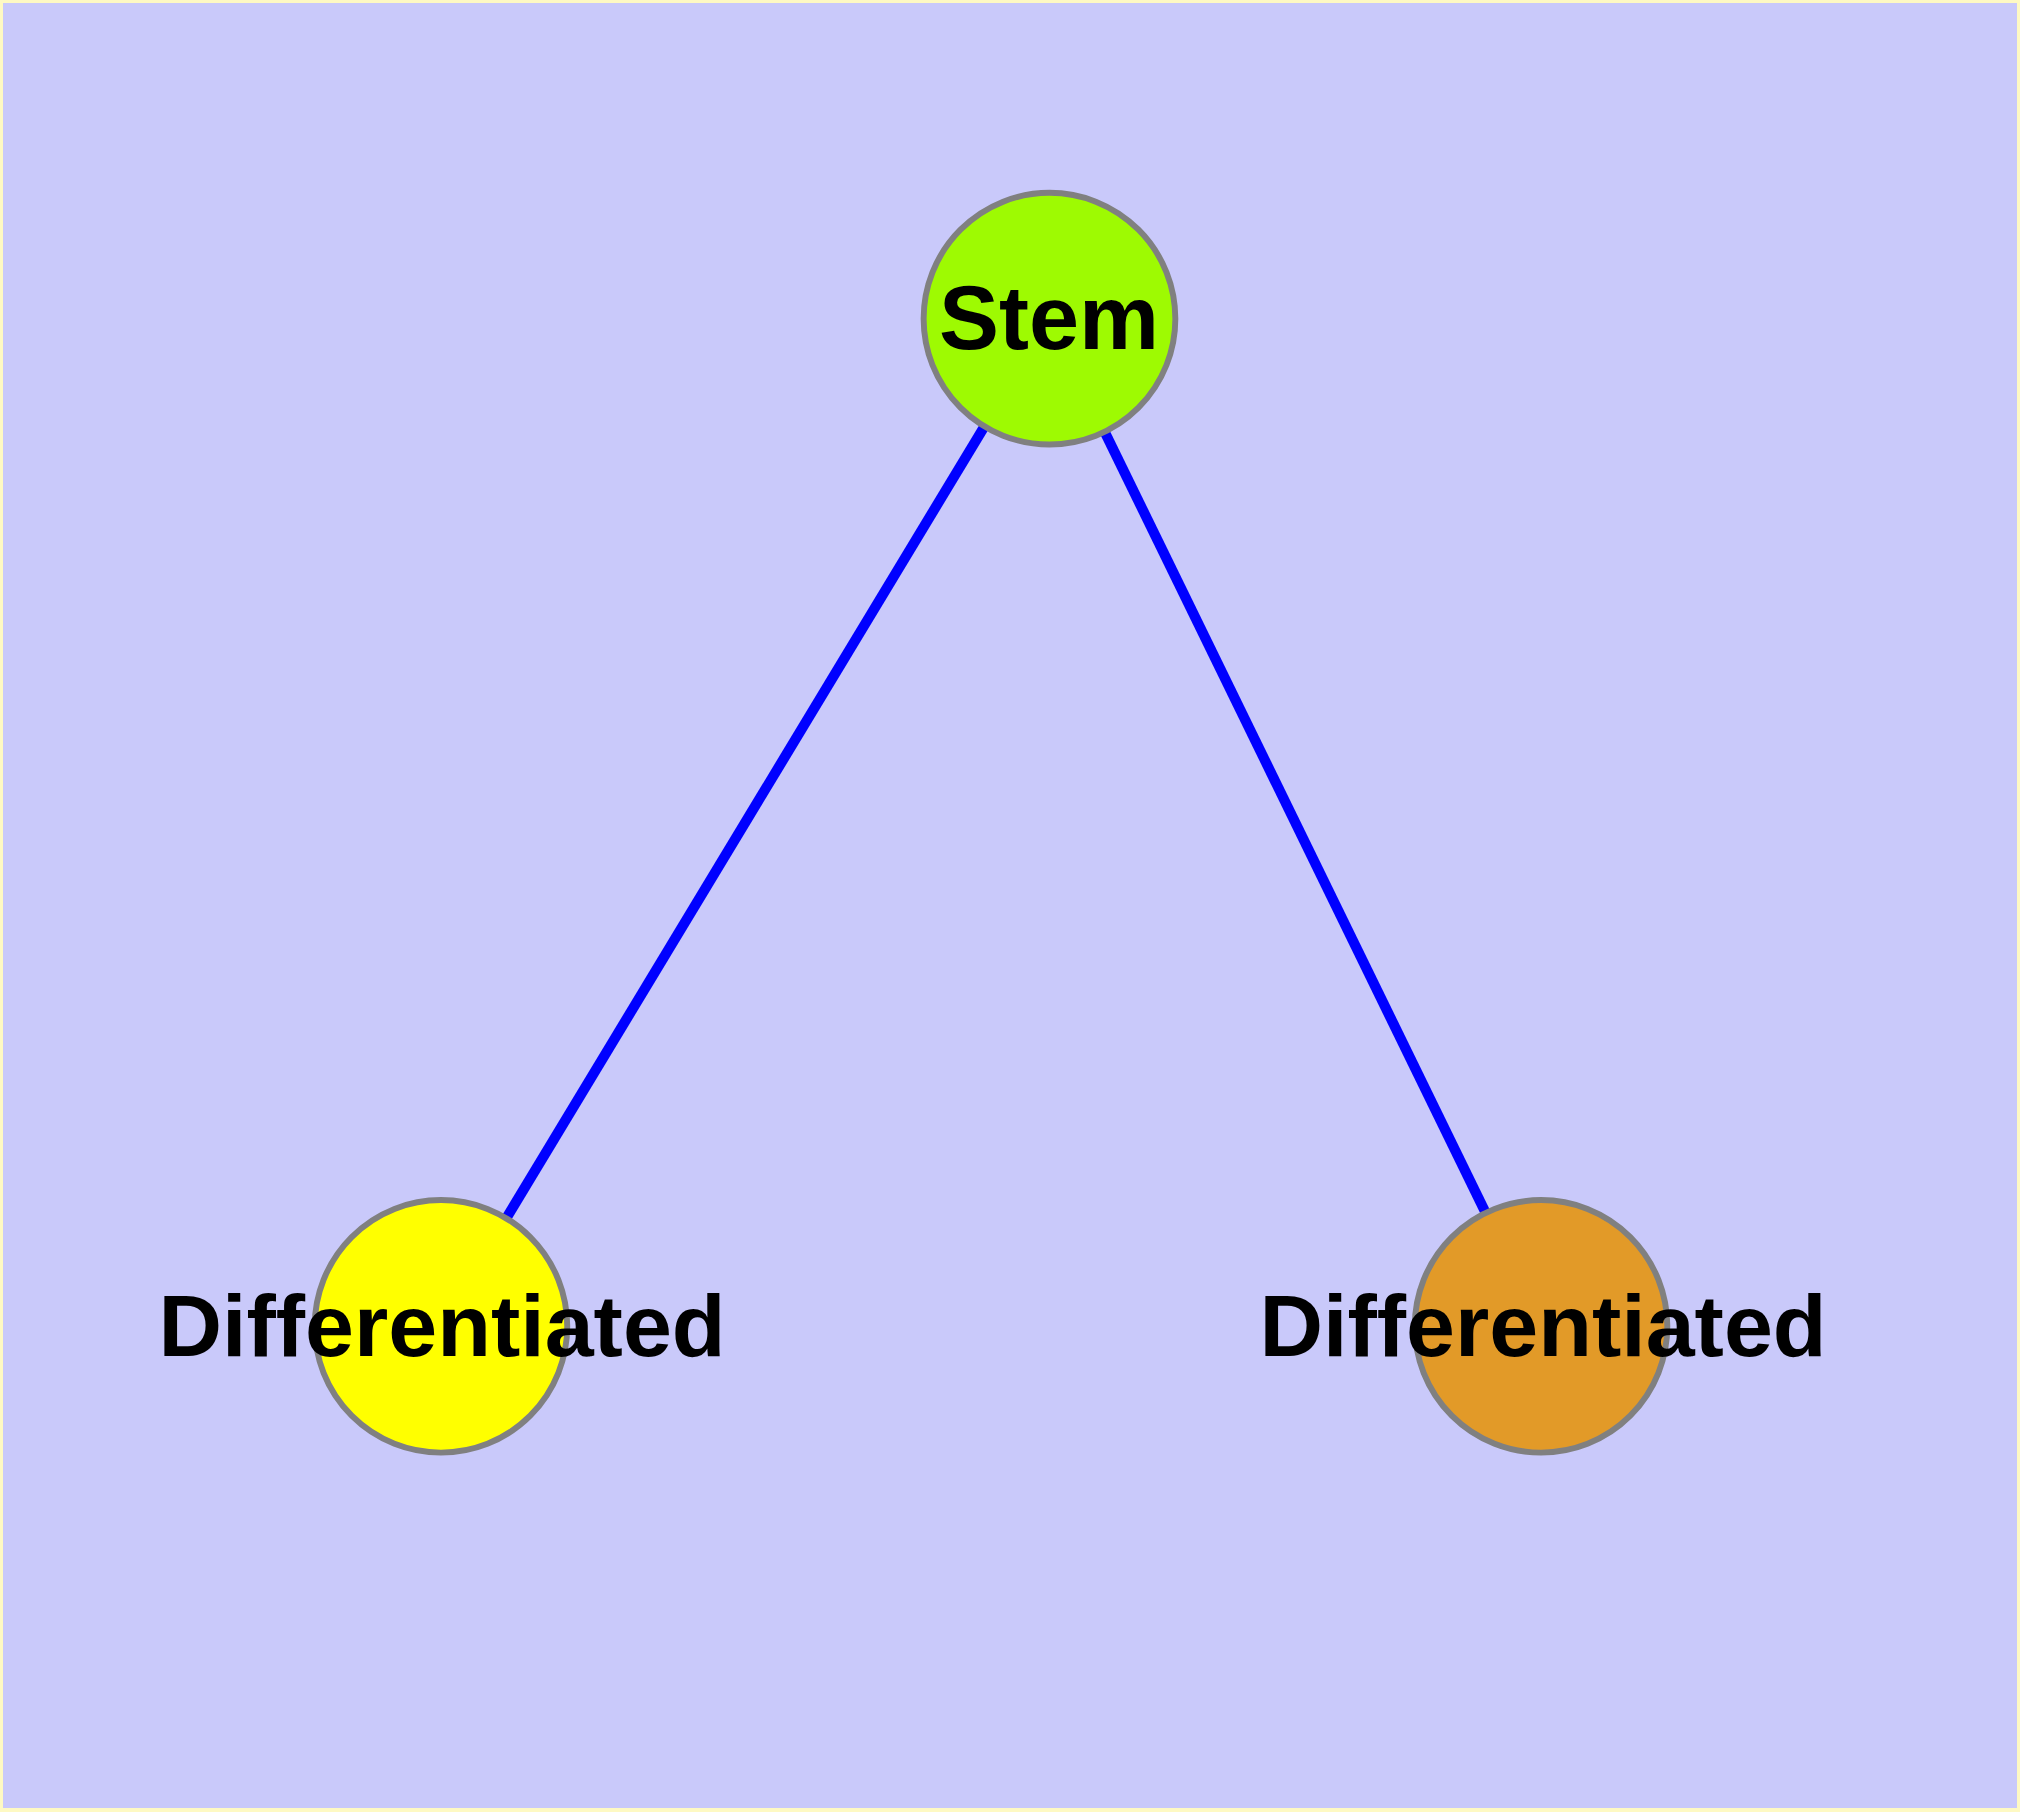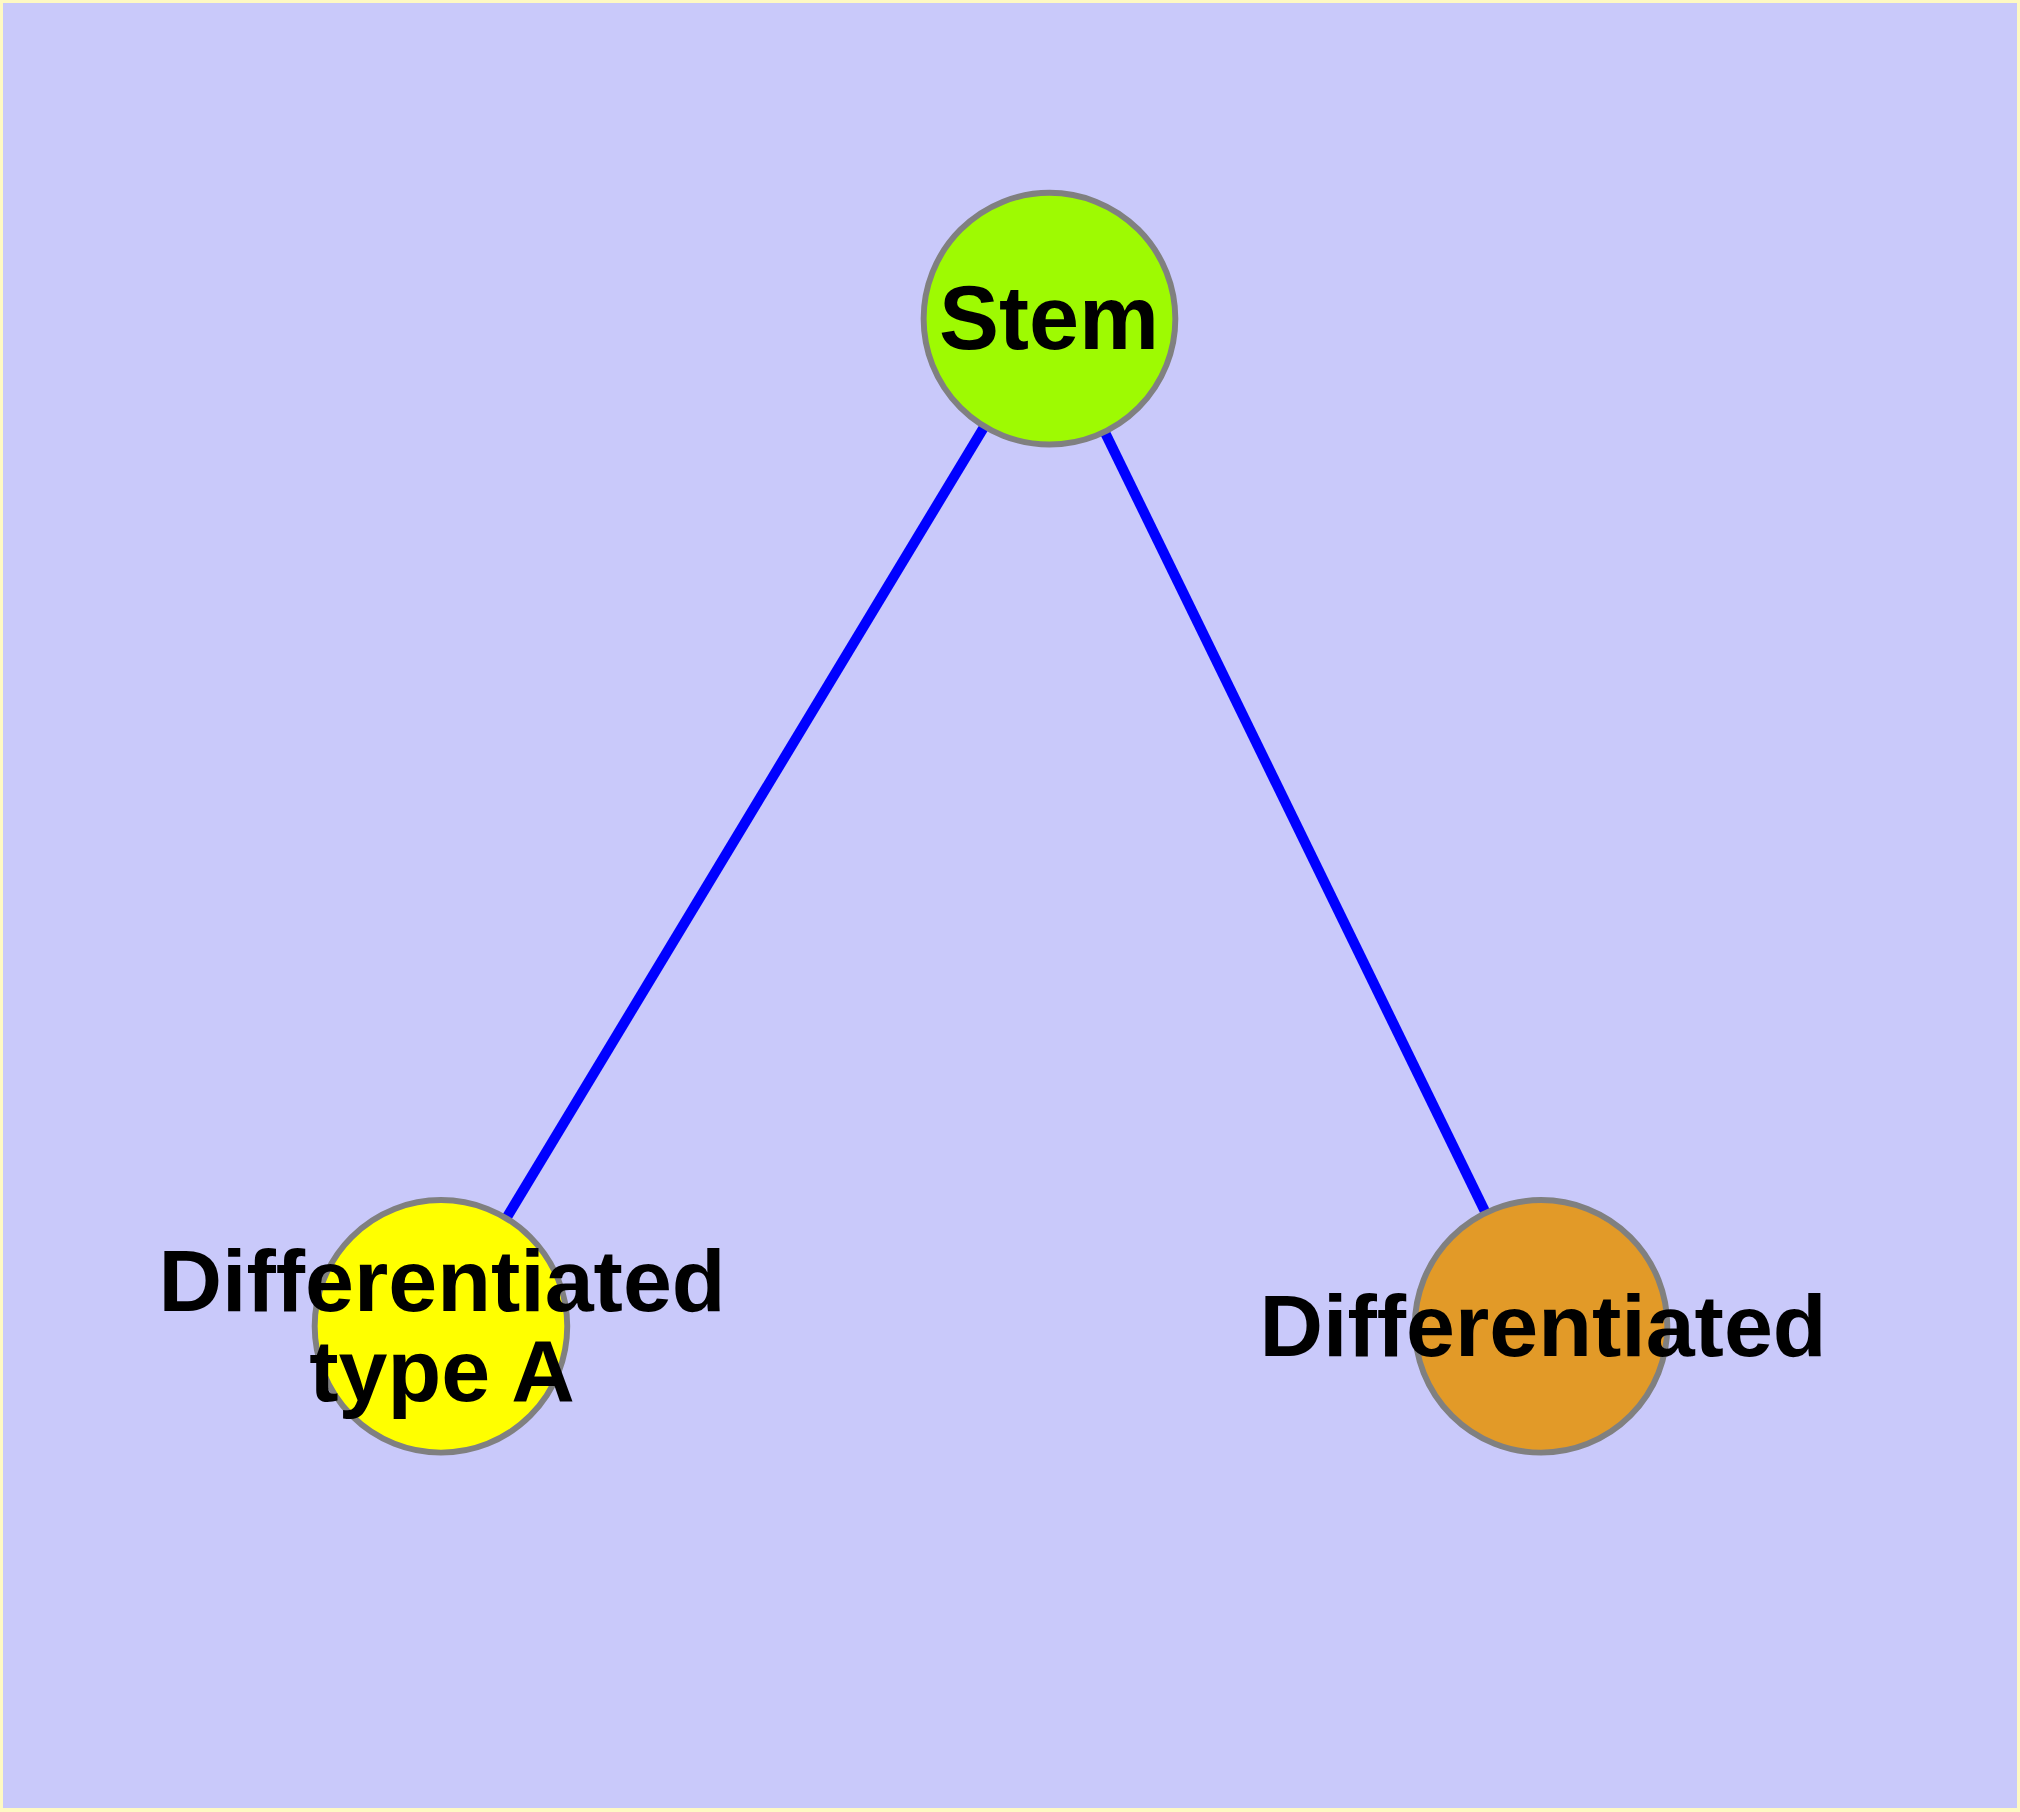"type A" div { html: <div>type A</div> -> none }
